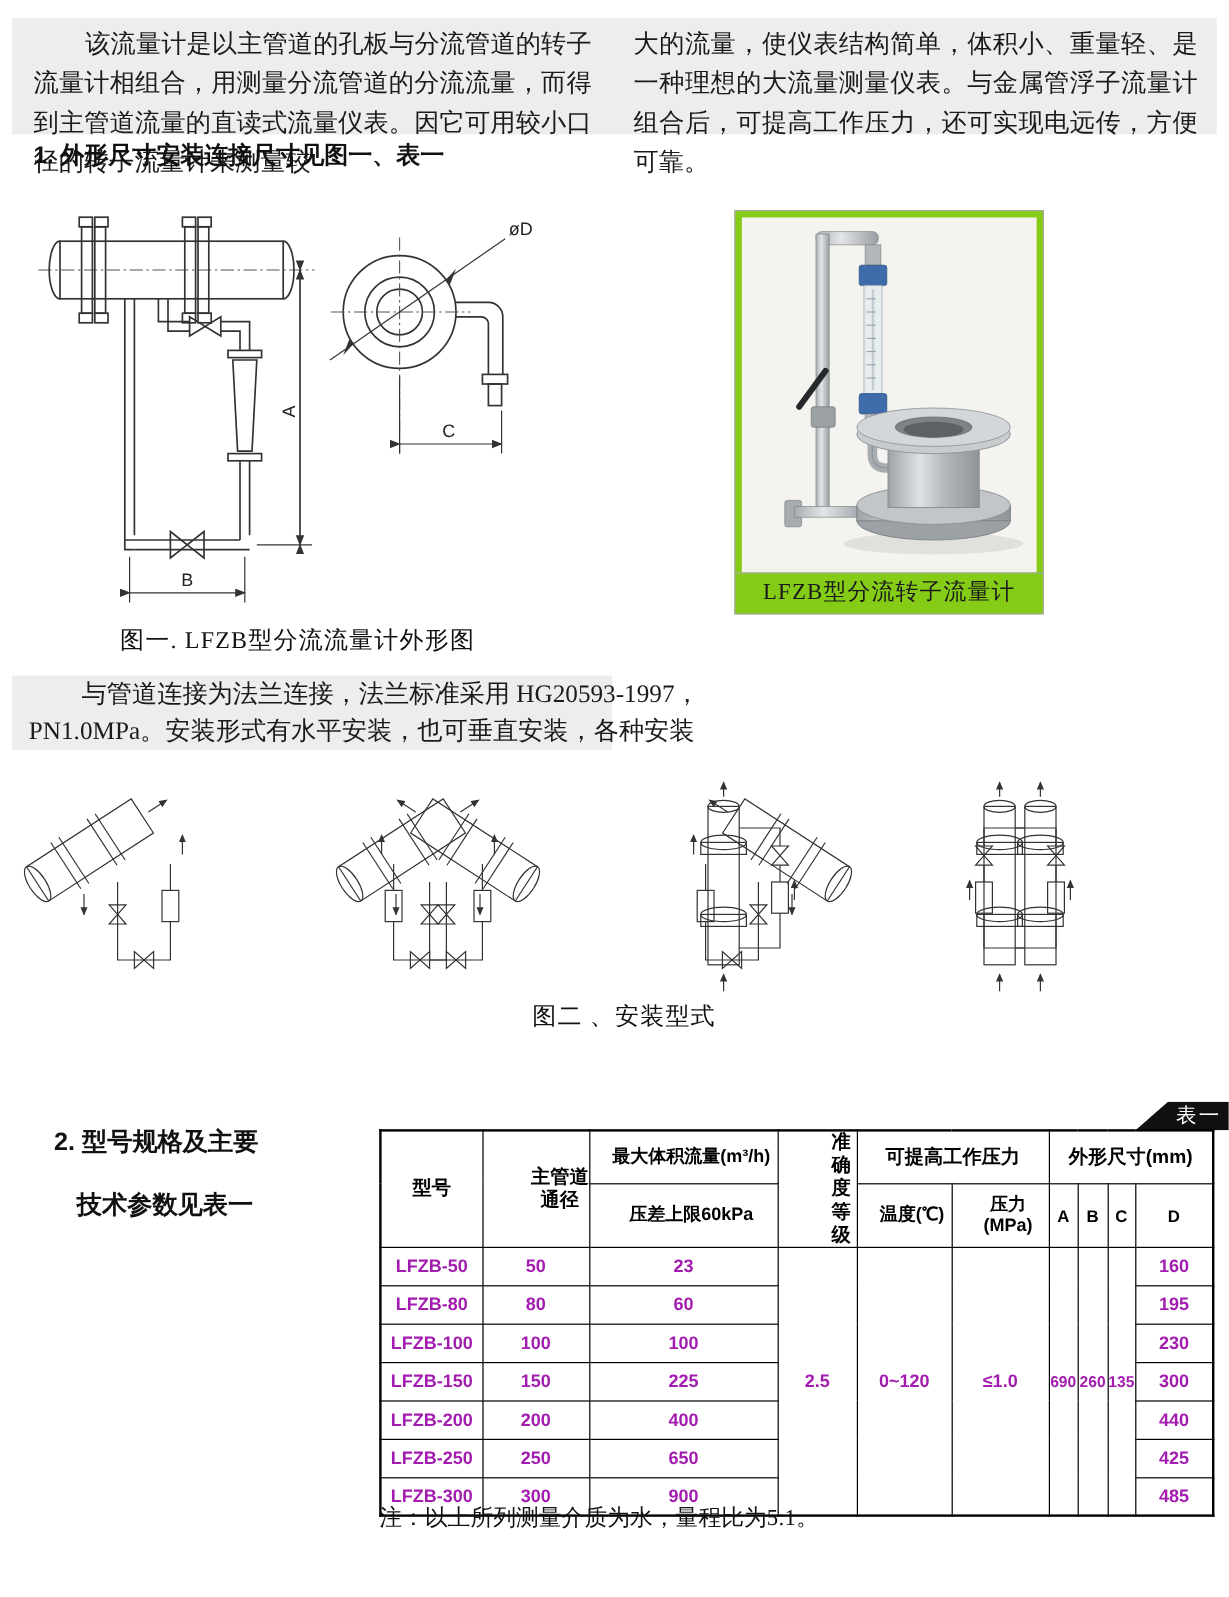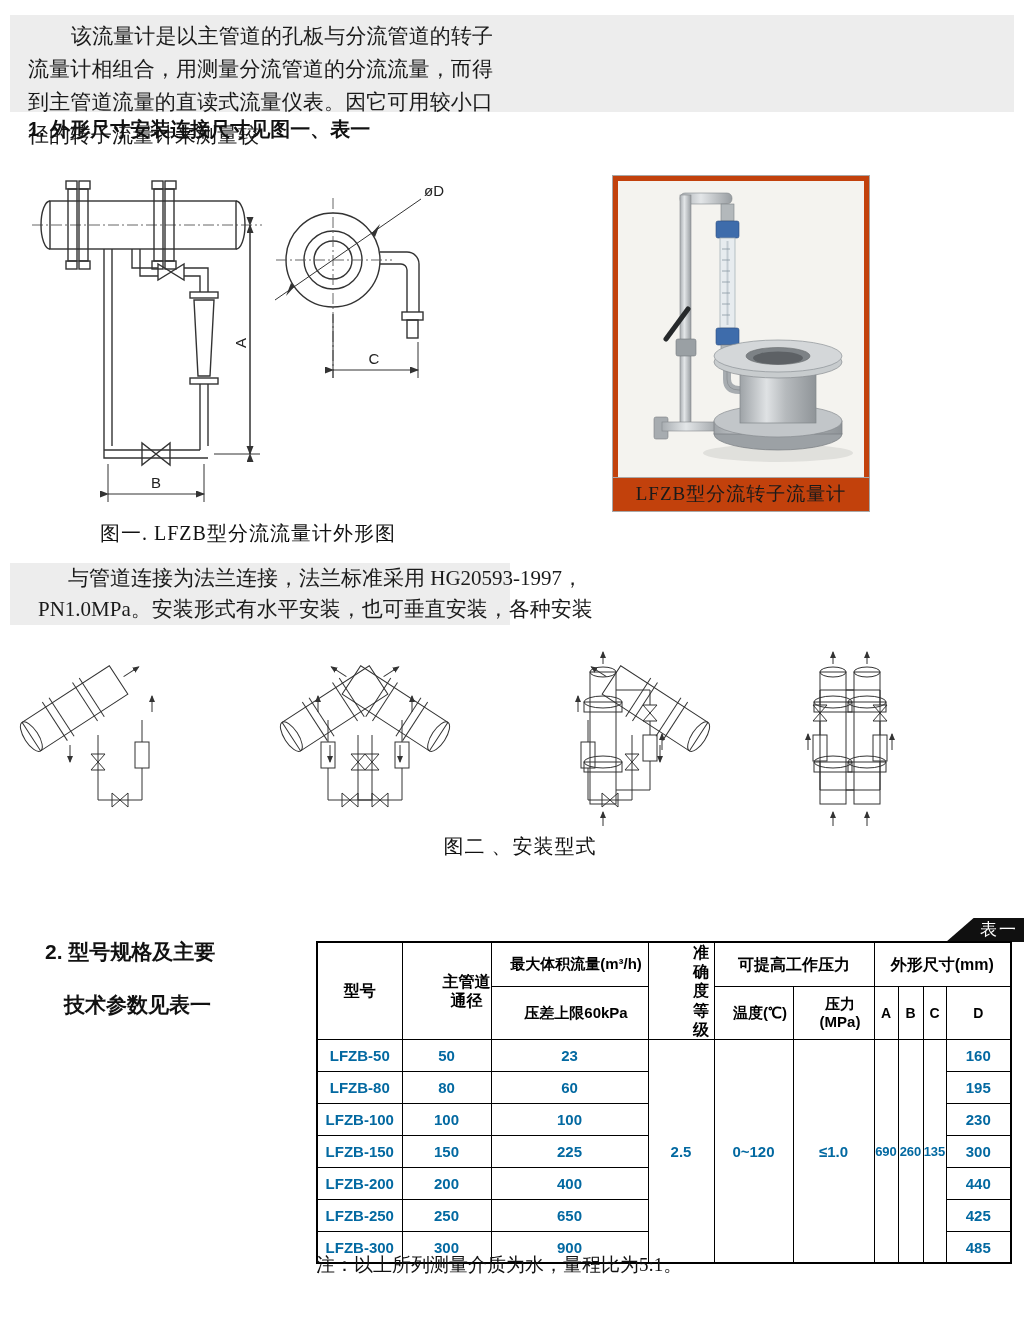"大的流量，使仪表结构简单，体积小、重量轻、是一种理想的大流量测量仪表。与金属管浮" div.abs { html: none -> <div>大的流量，使仪表结构简单，体积小、重量轻、是一种理想的大流量测量仪表。与金属管浮子流量计组合后，可提高工作压力，还可实现电远传，方便可靠。</div> }
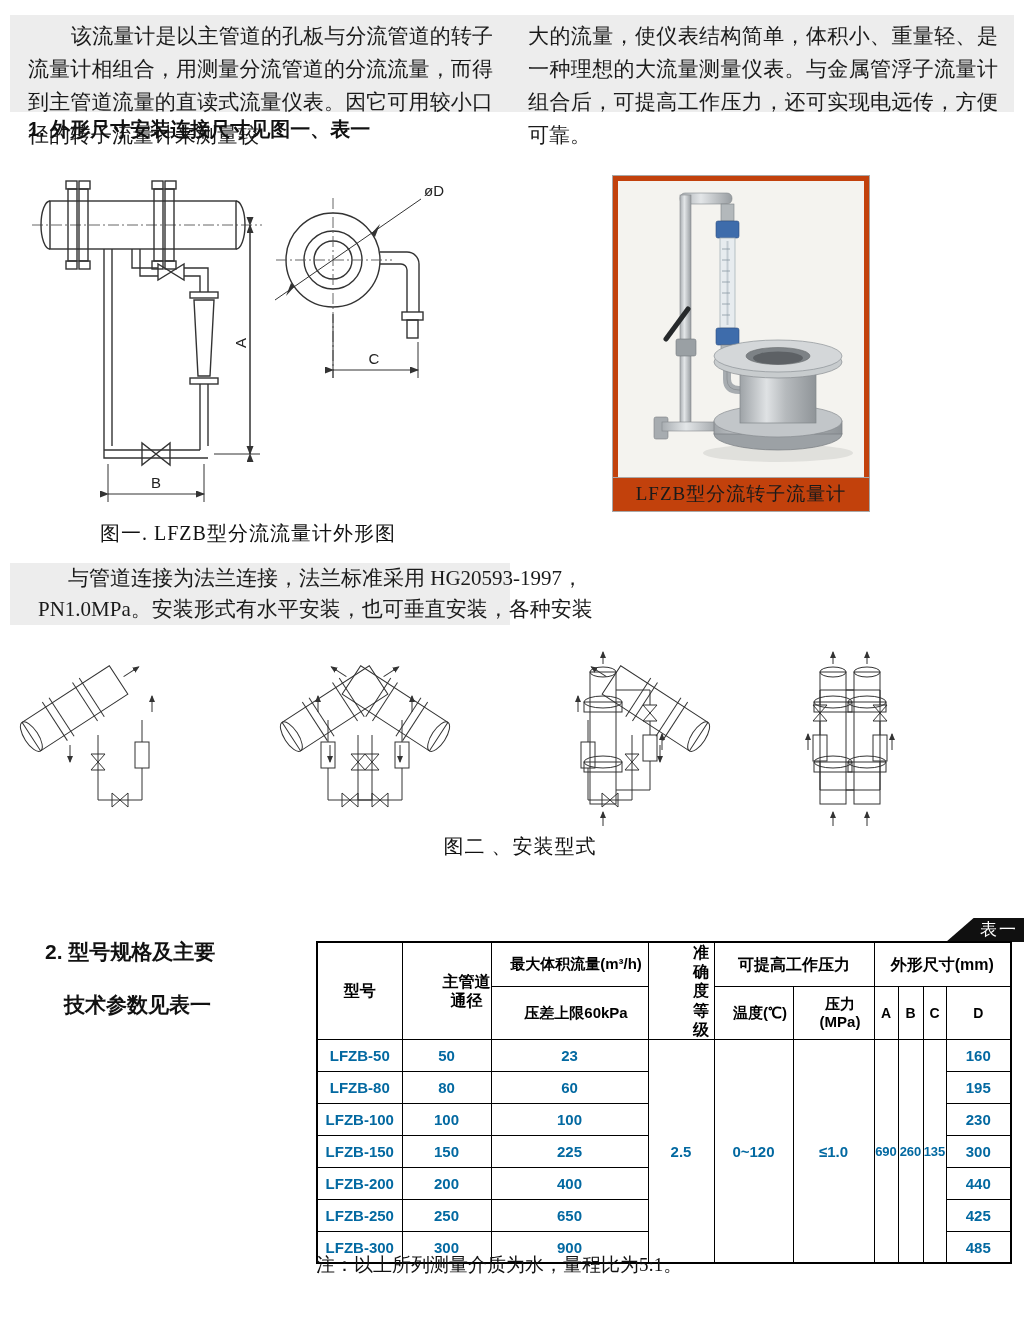"LFZB型分流转子流量计" .photo-frame { background: #c2410c -> #84cc16 }
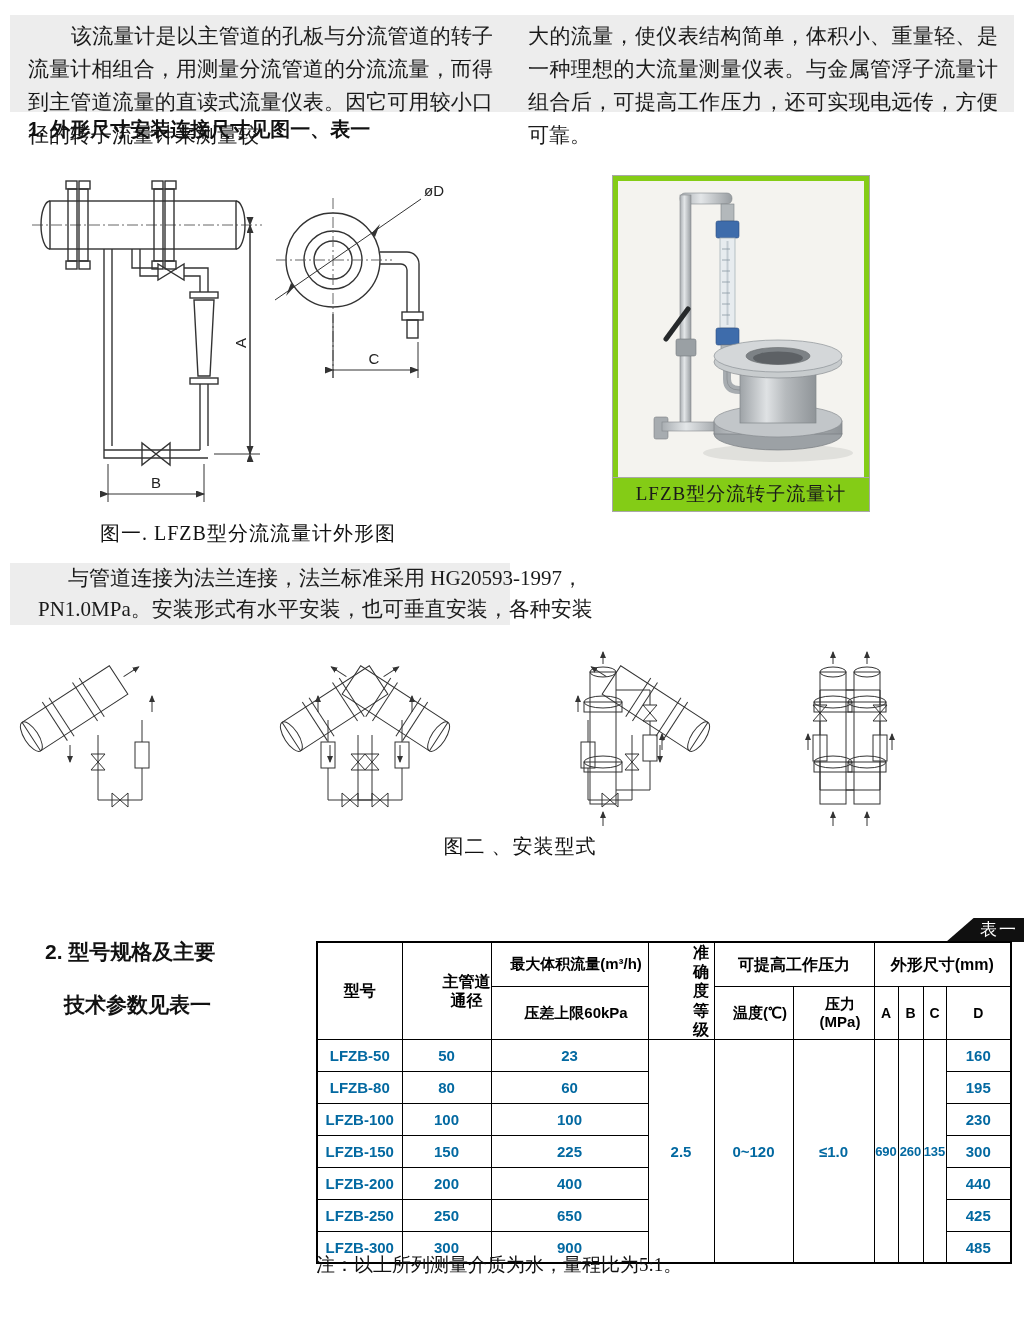"PN1.0MPa。安装形式有水平安装，也可垂直安装，各种安装" div.abs { left: 28px -> 14px }
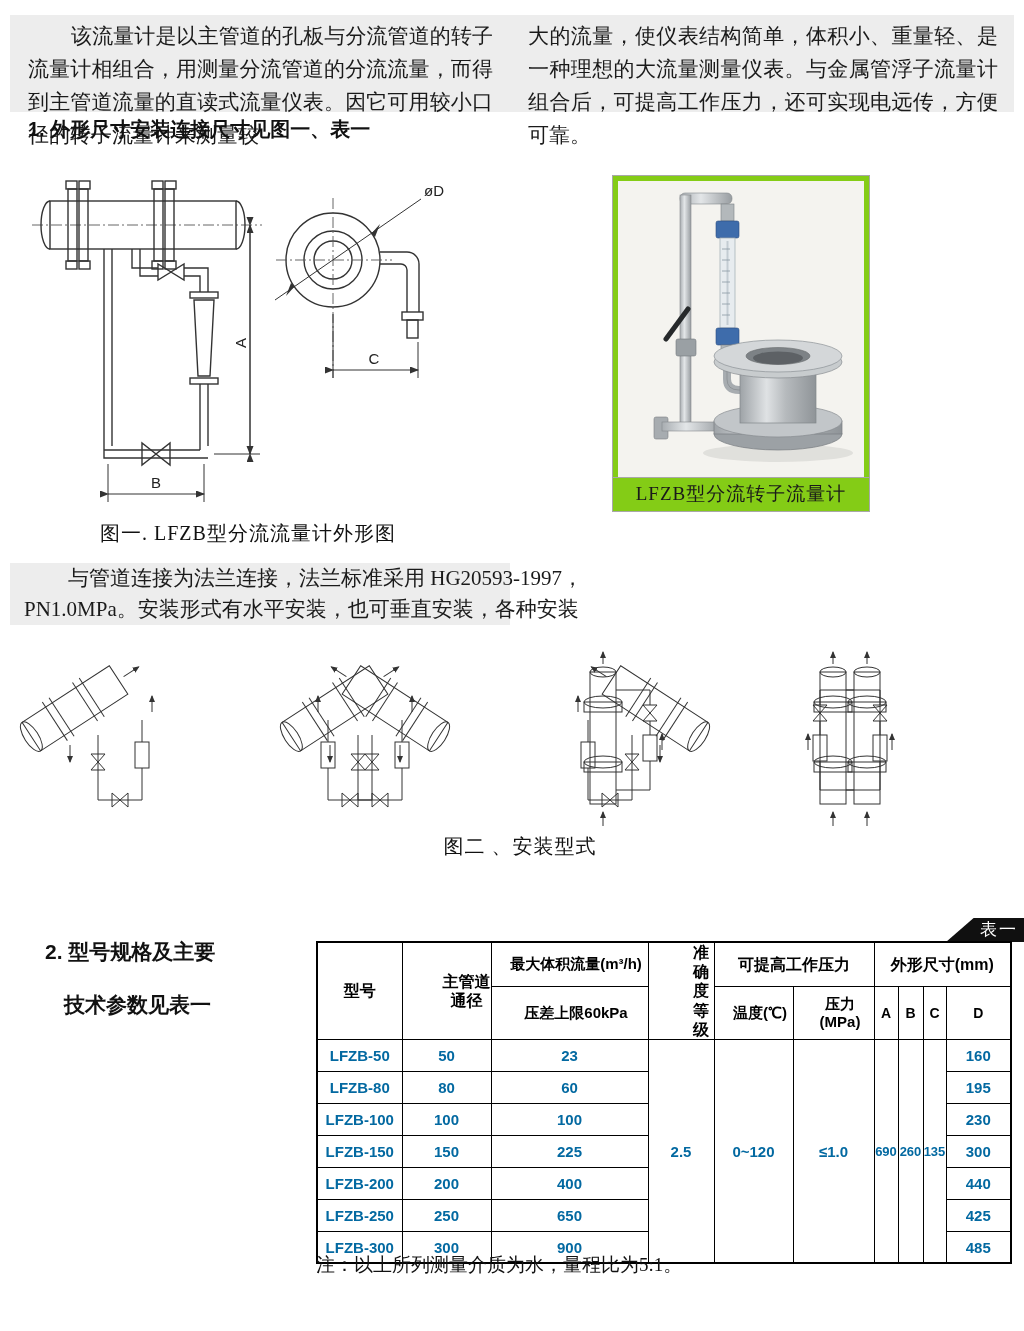"LFZB-50" table.spec td { color: #0369a1 -> #a21caf }
